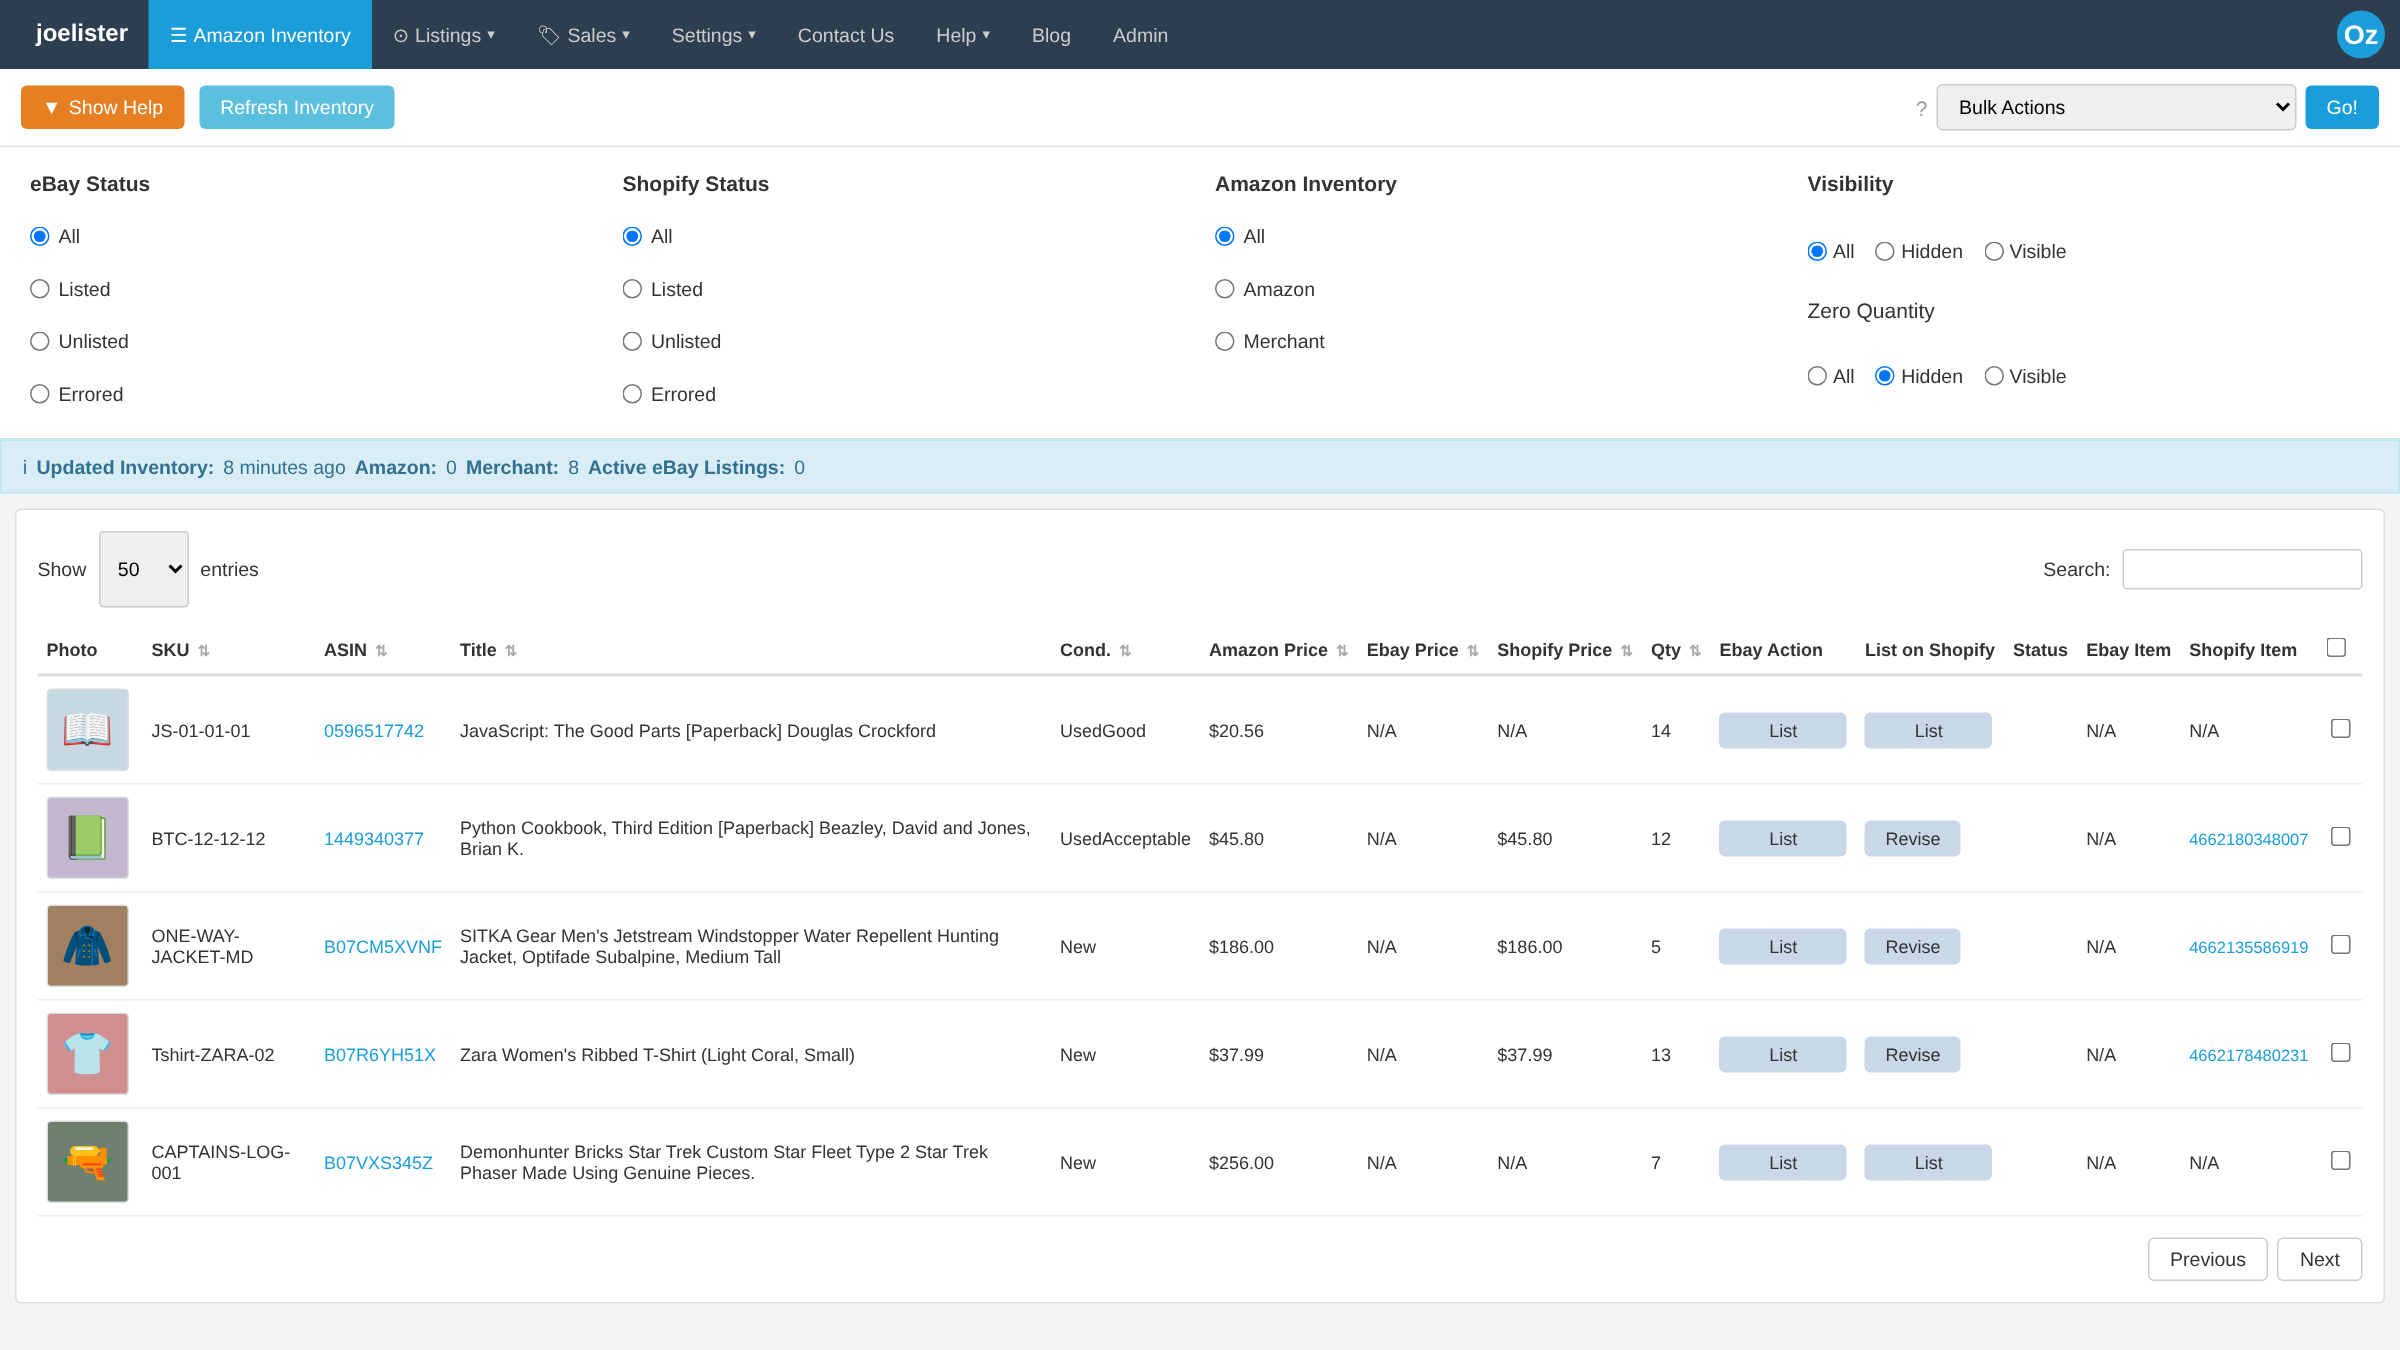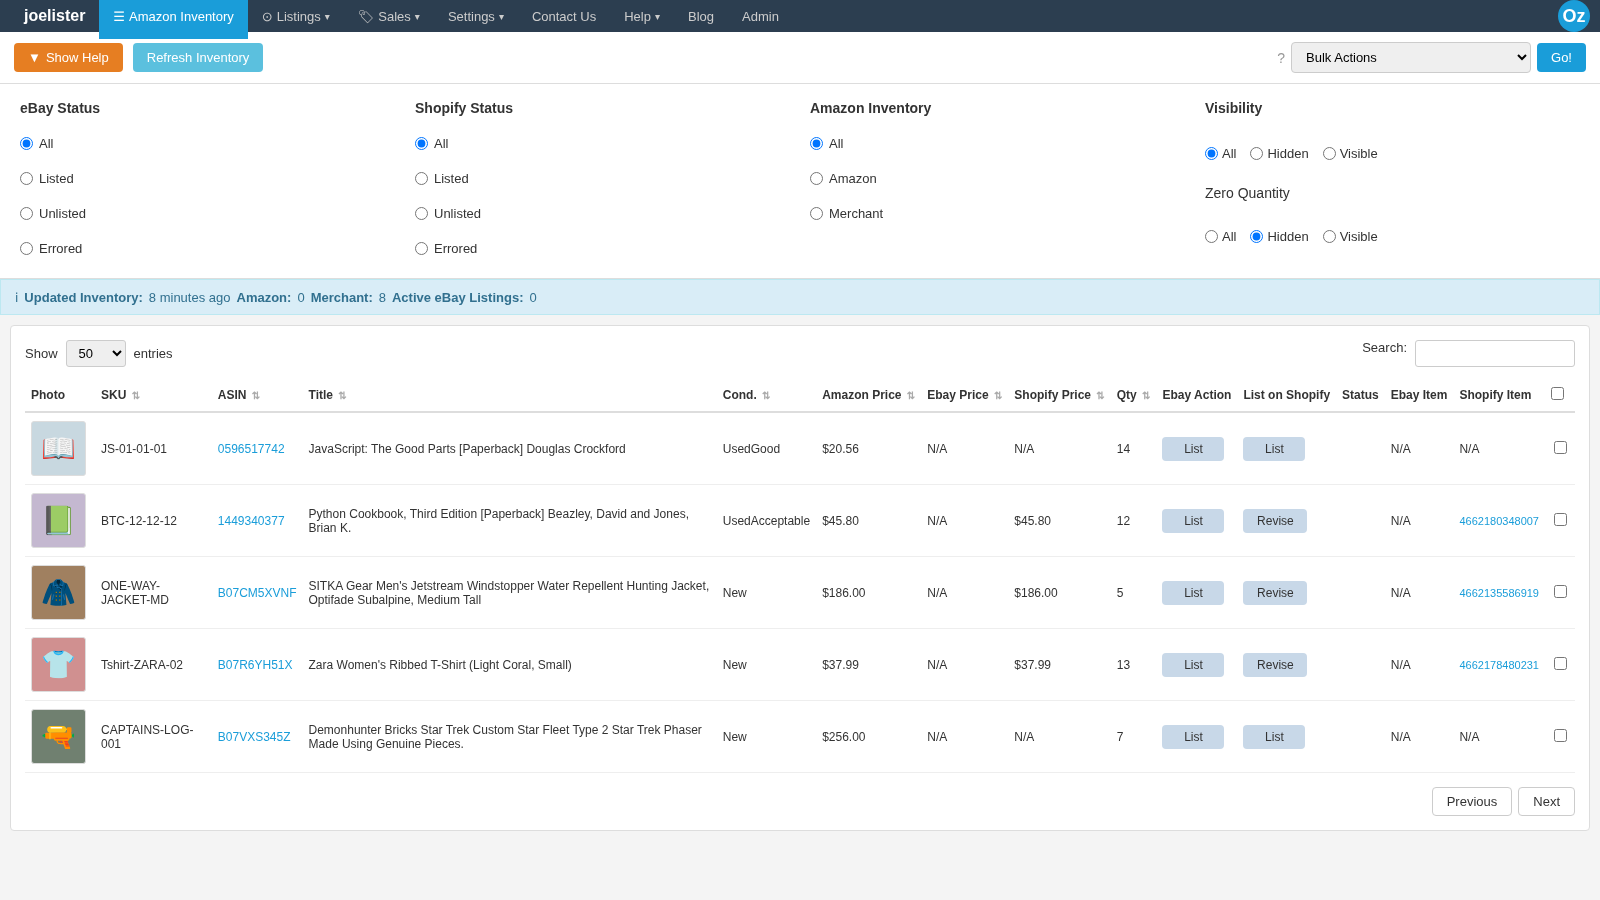"joelister" .navbar { height: 32px -> 46px }
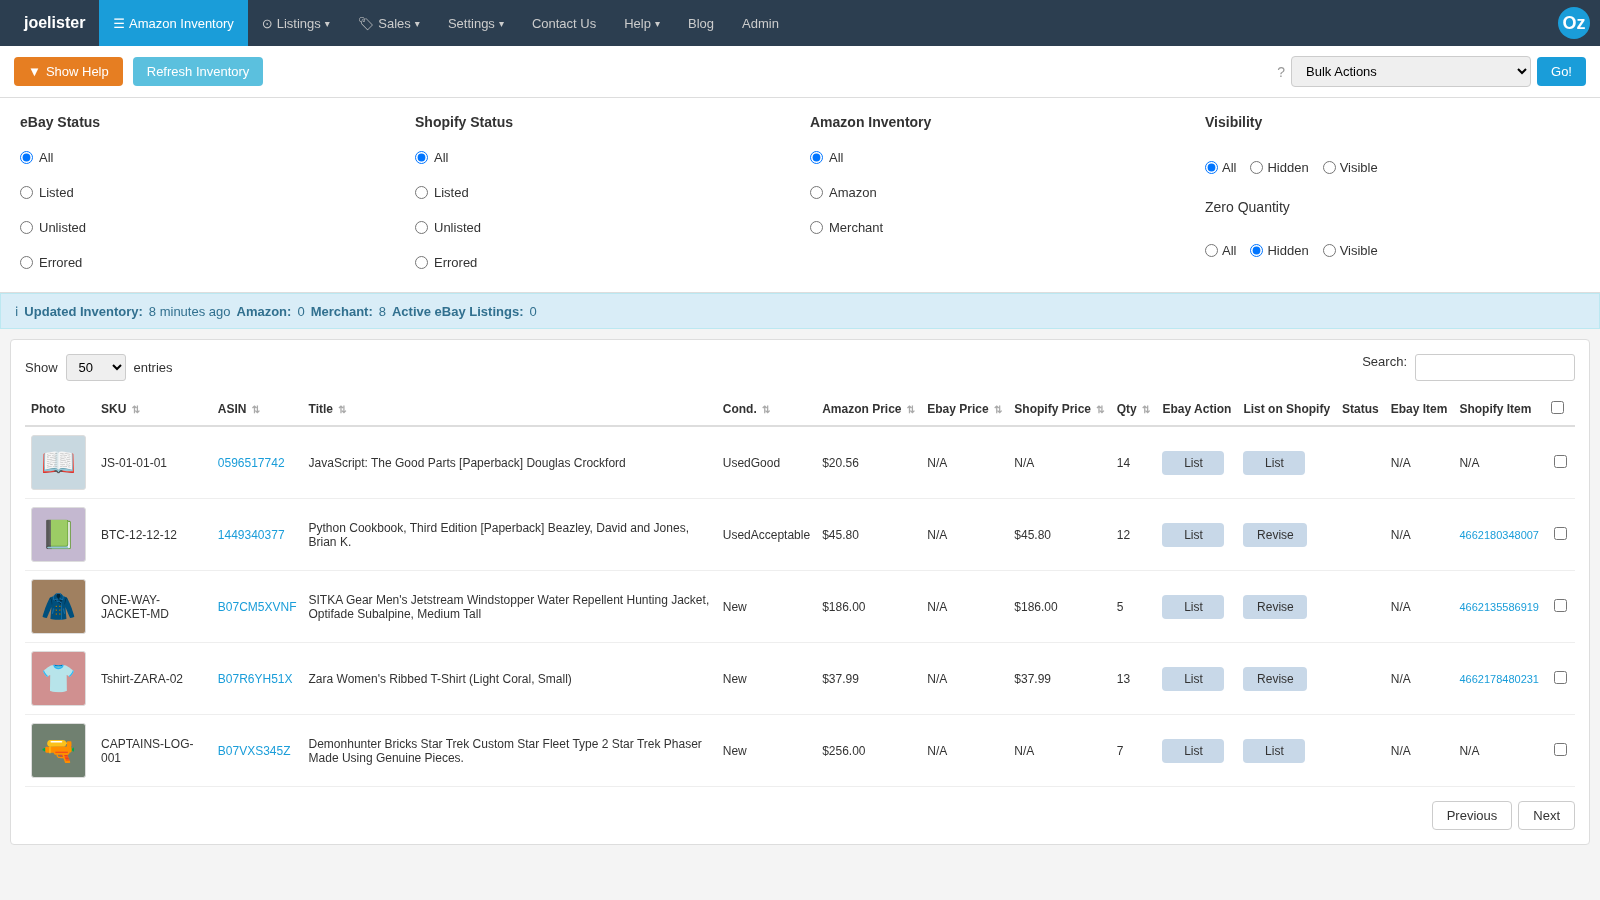"50" .entries-select { padding: 4px 8px -> 16px 8px }
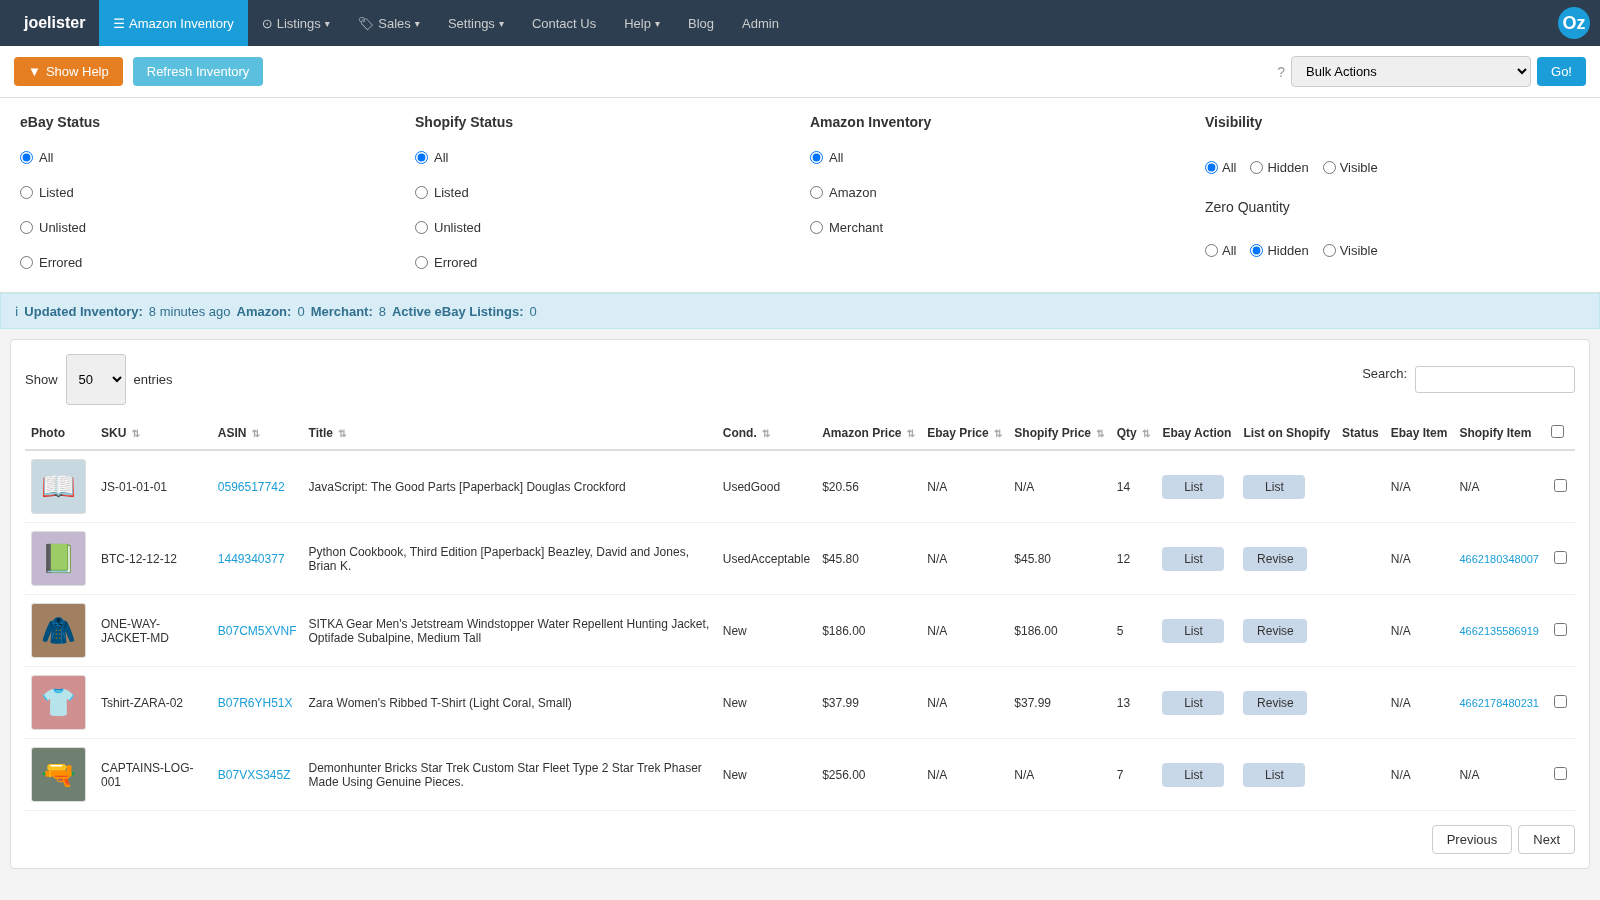"Search:" .search-right { align-items: flex-start -> center }
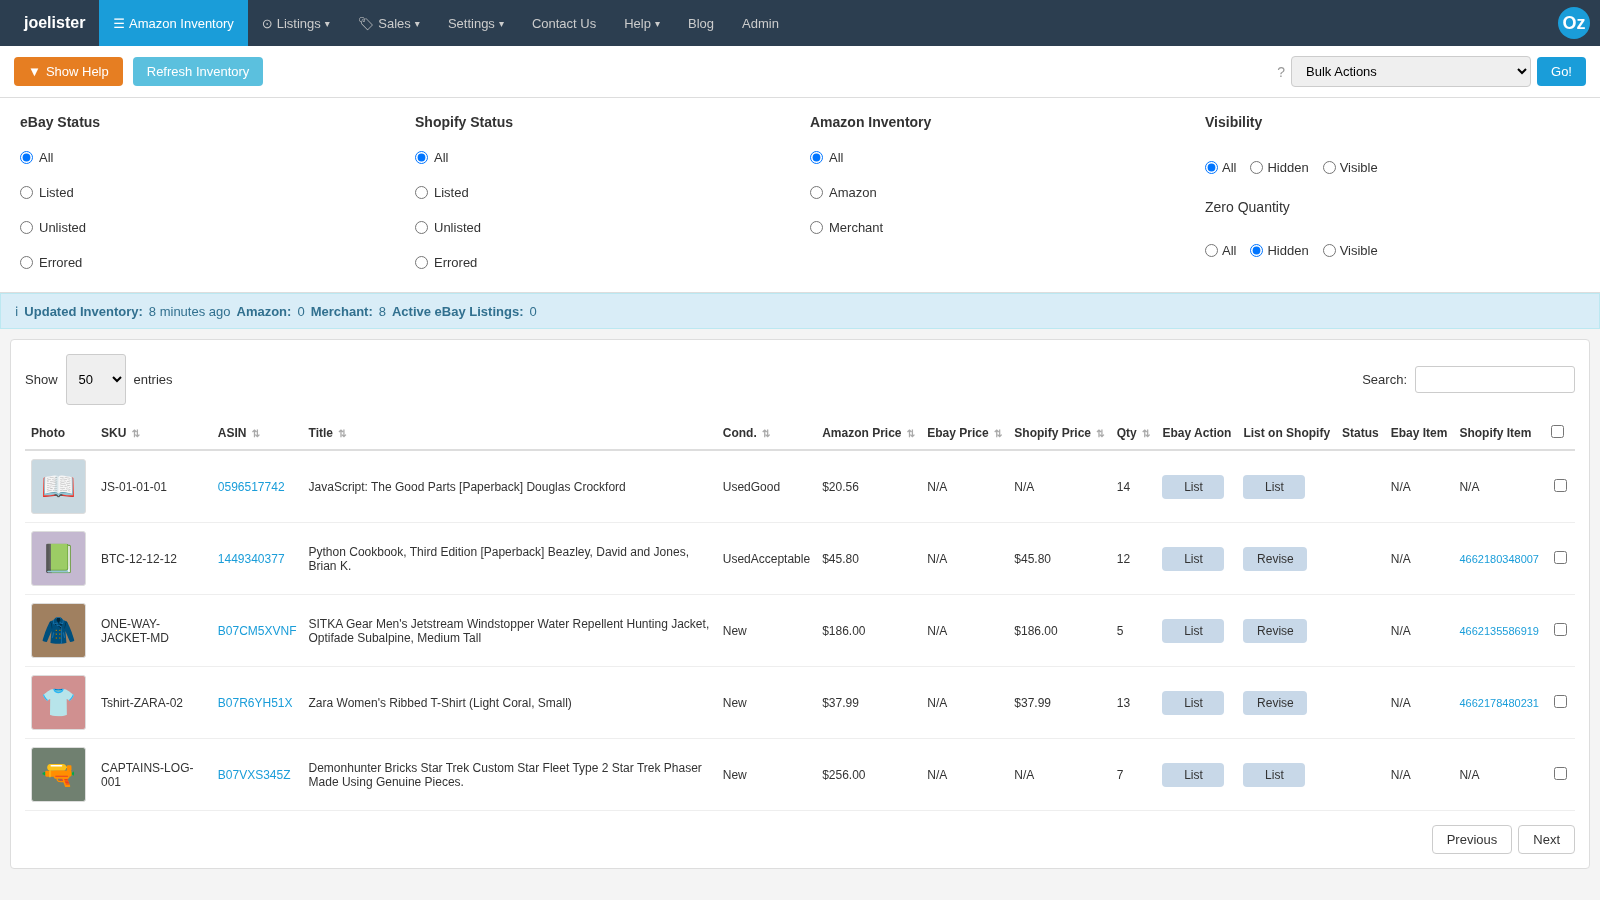"List" .btn-list { width: 62px -> 85px }
